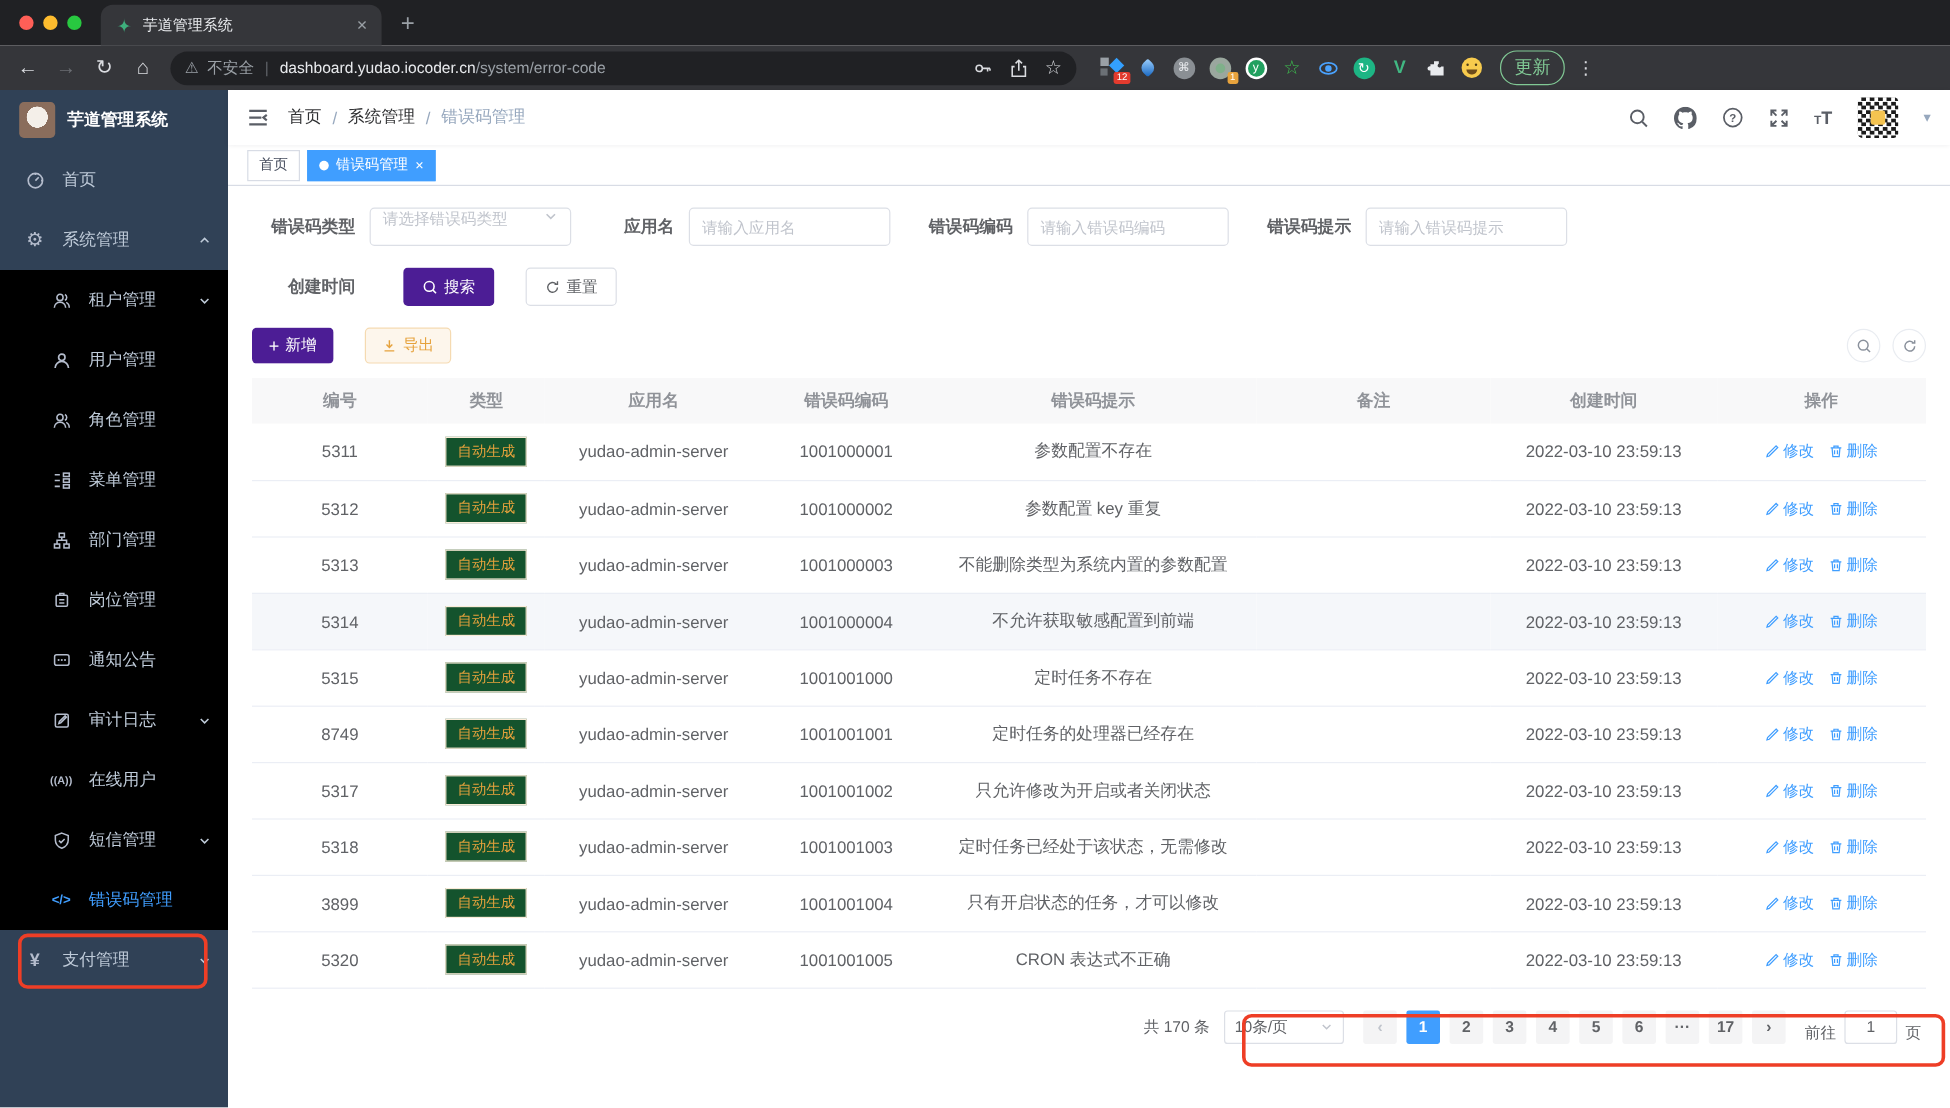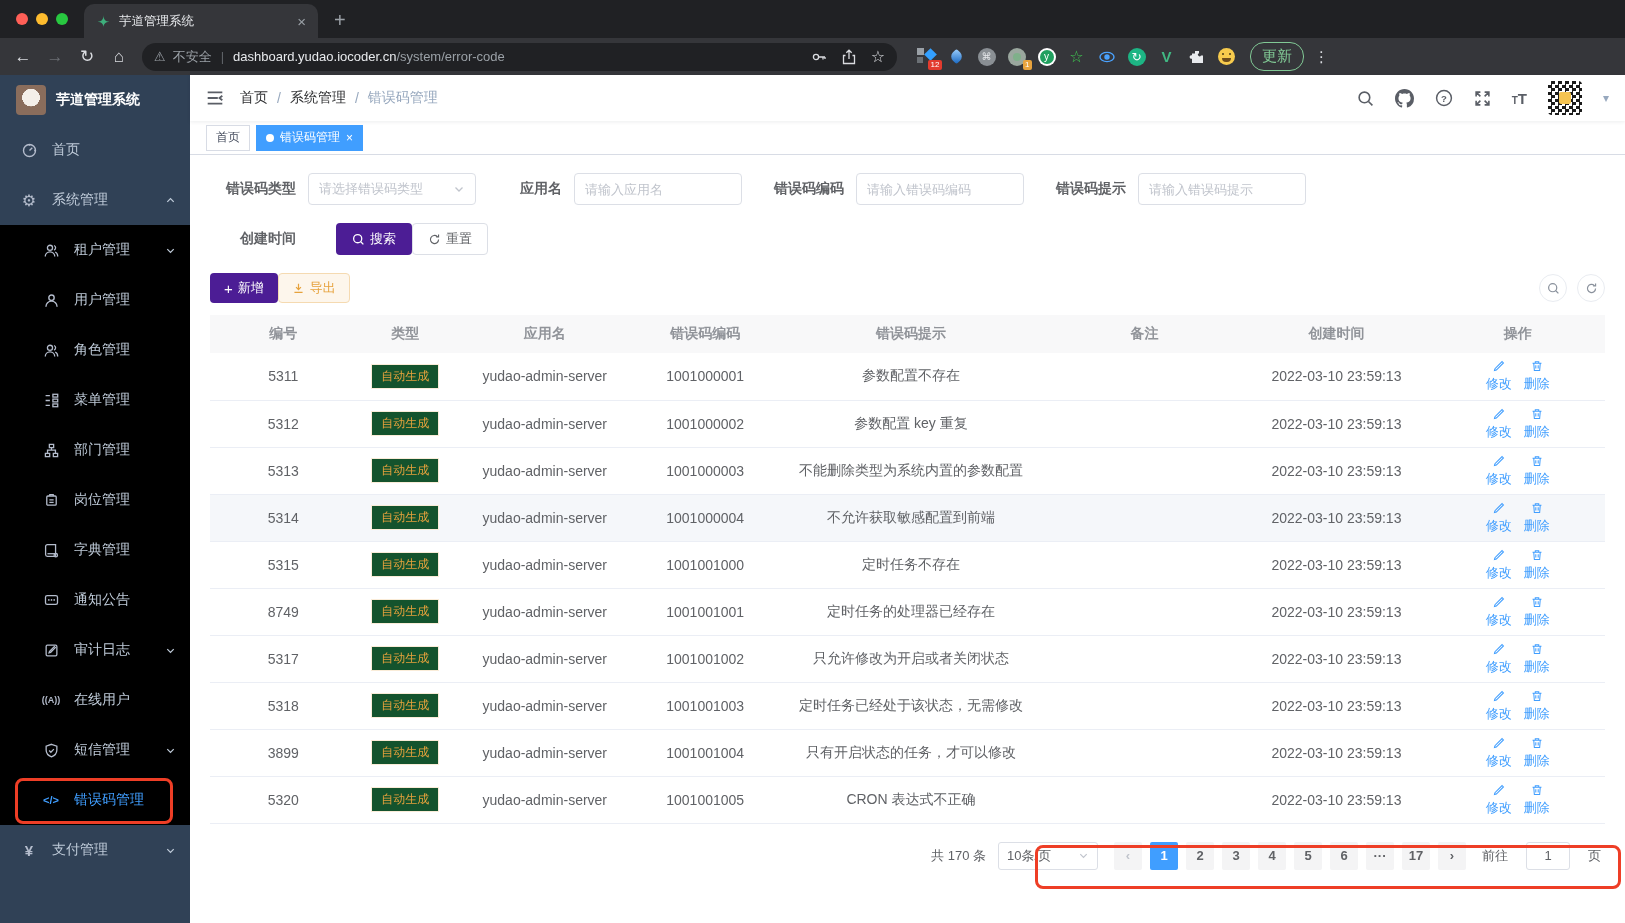"请选择错误码类型" .ctl { align-items: center -> none }
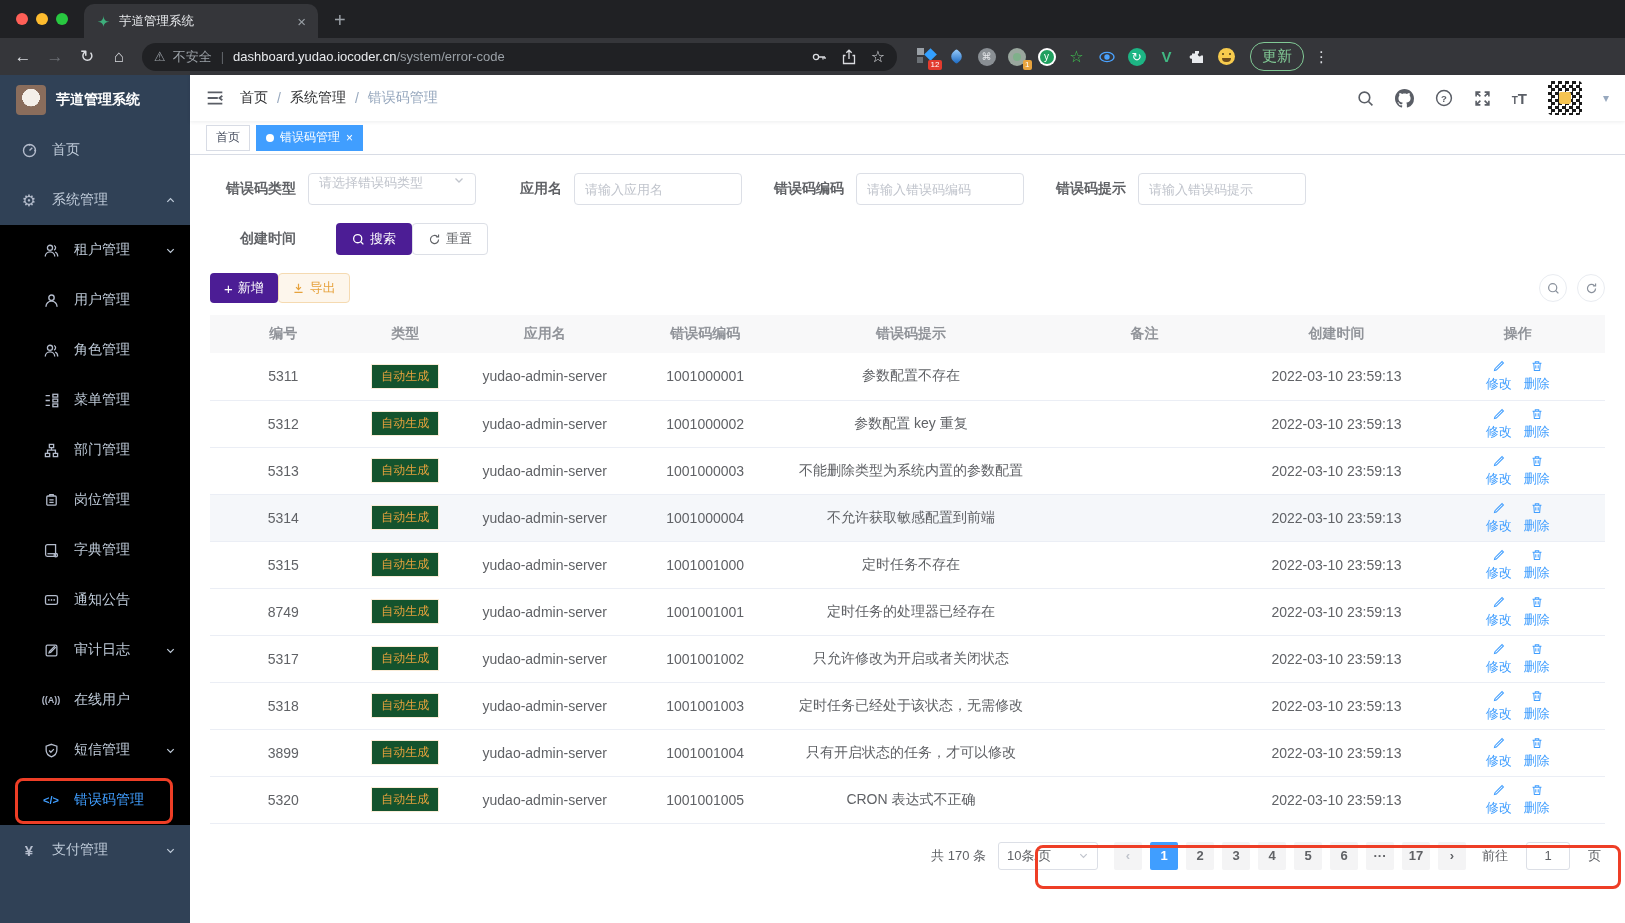"重置" .mlr { margin-left: 0 -> 26px }
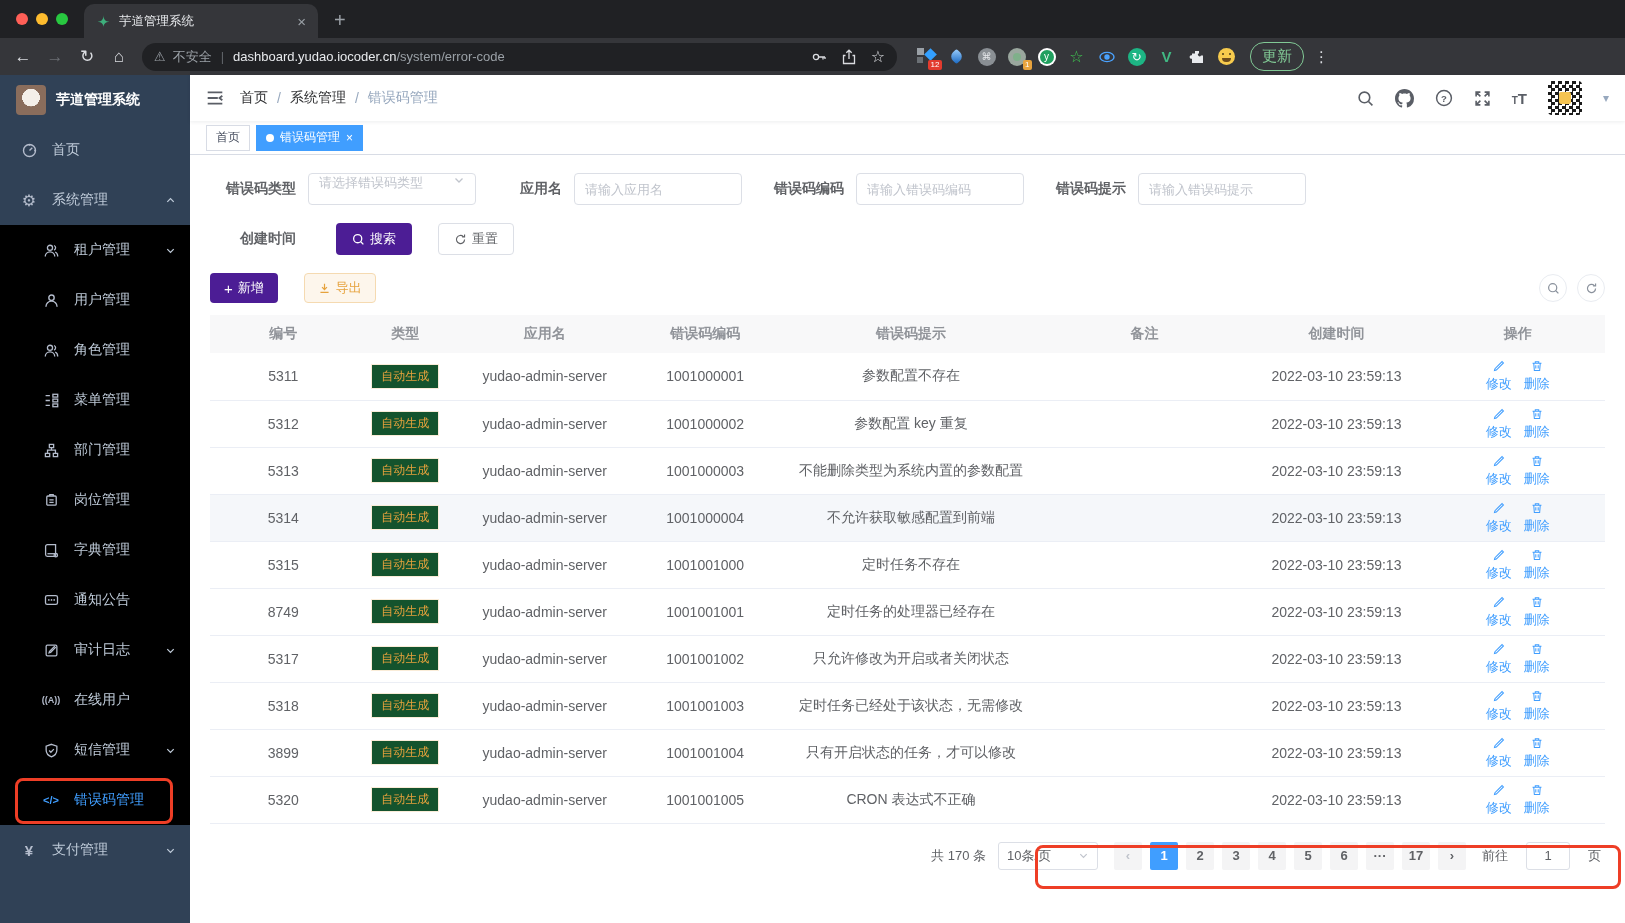"修改" .alink { flex-direction: column -> none }
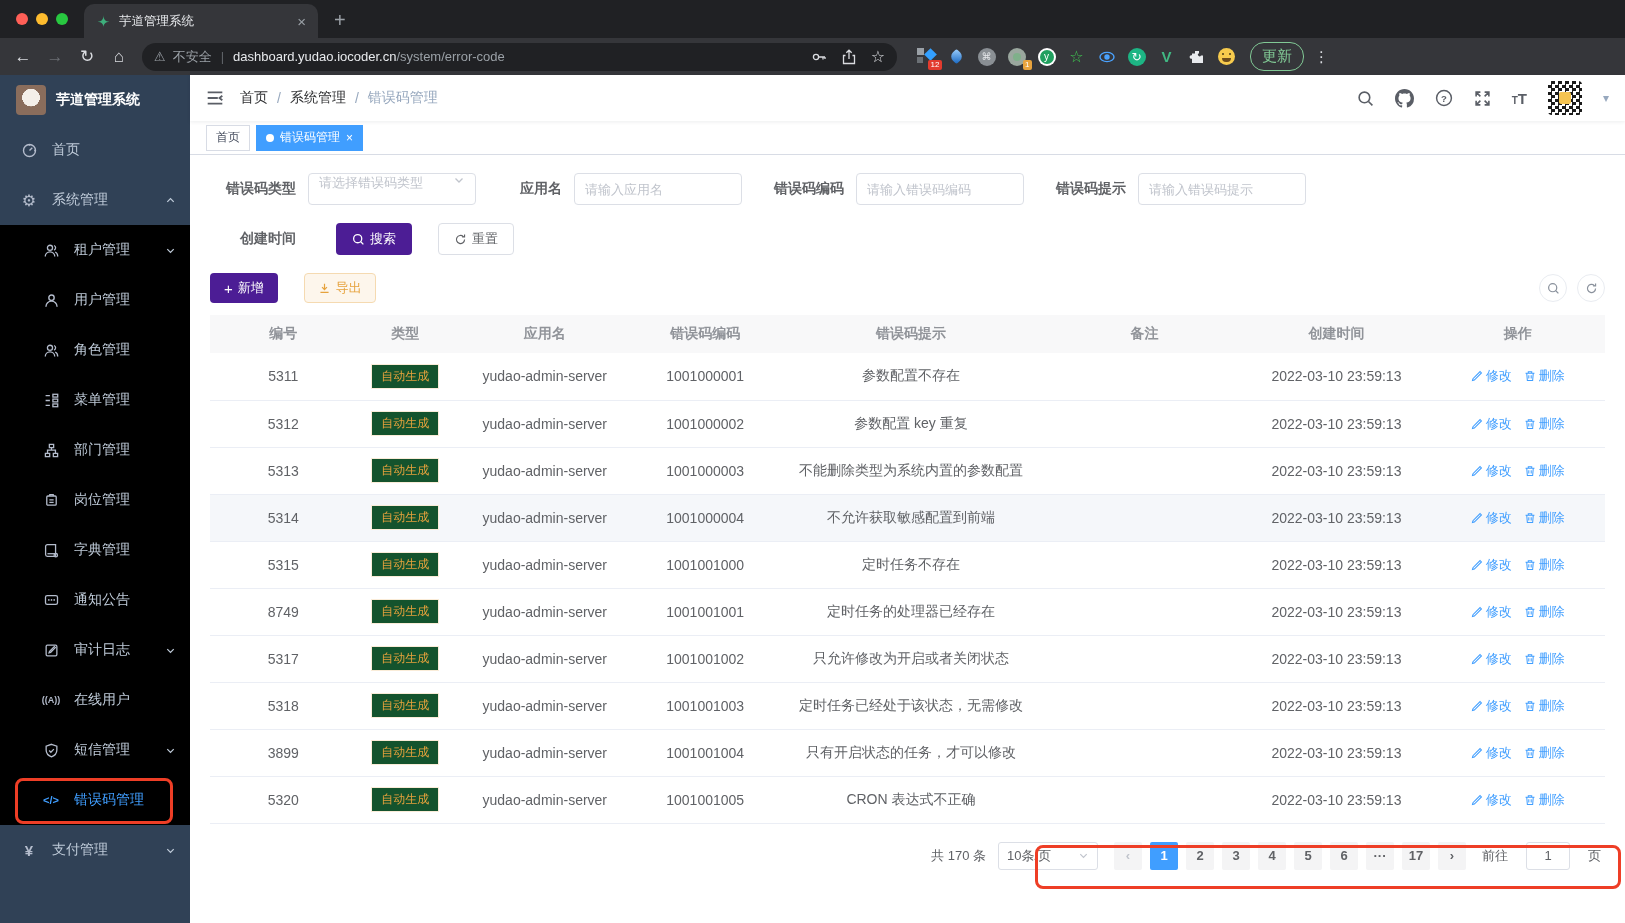"字典管理" div.mitem { html: <div> <span> <svg> <path></path> <path></path> <circle></circle> </svg> </span> <span>字典管理</span> </div> -> none }
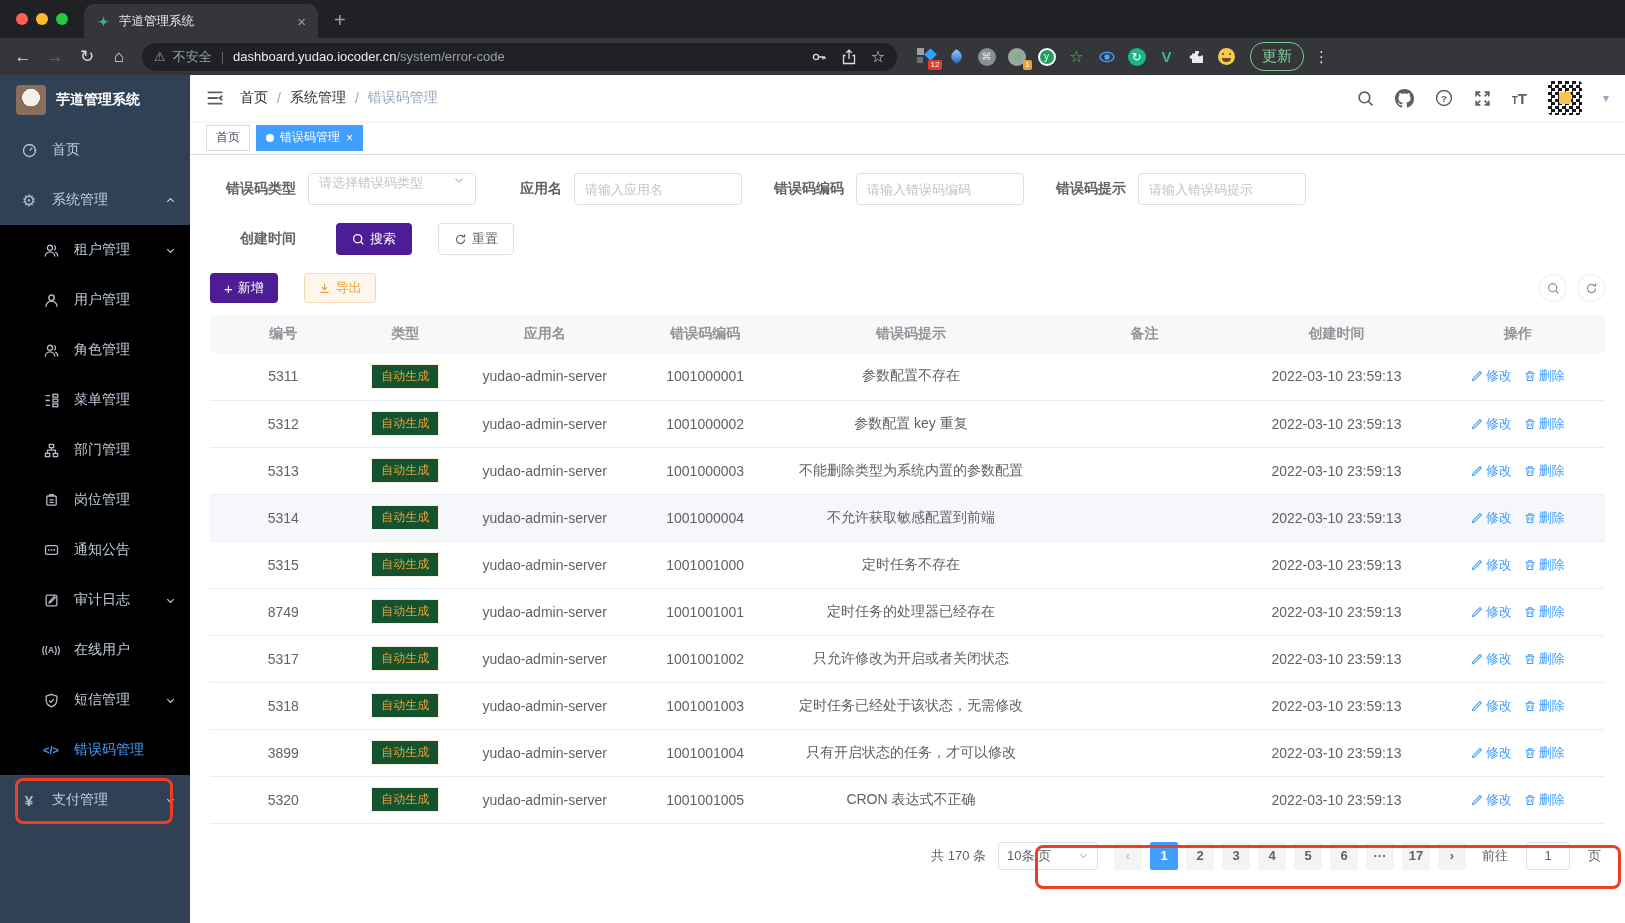"前往" .goto { align-items: center -> flex-end; gap: 18px -> 7px }
